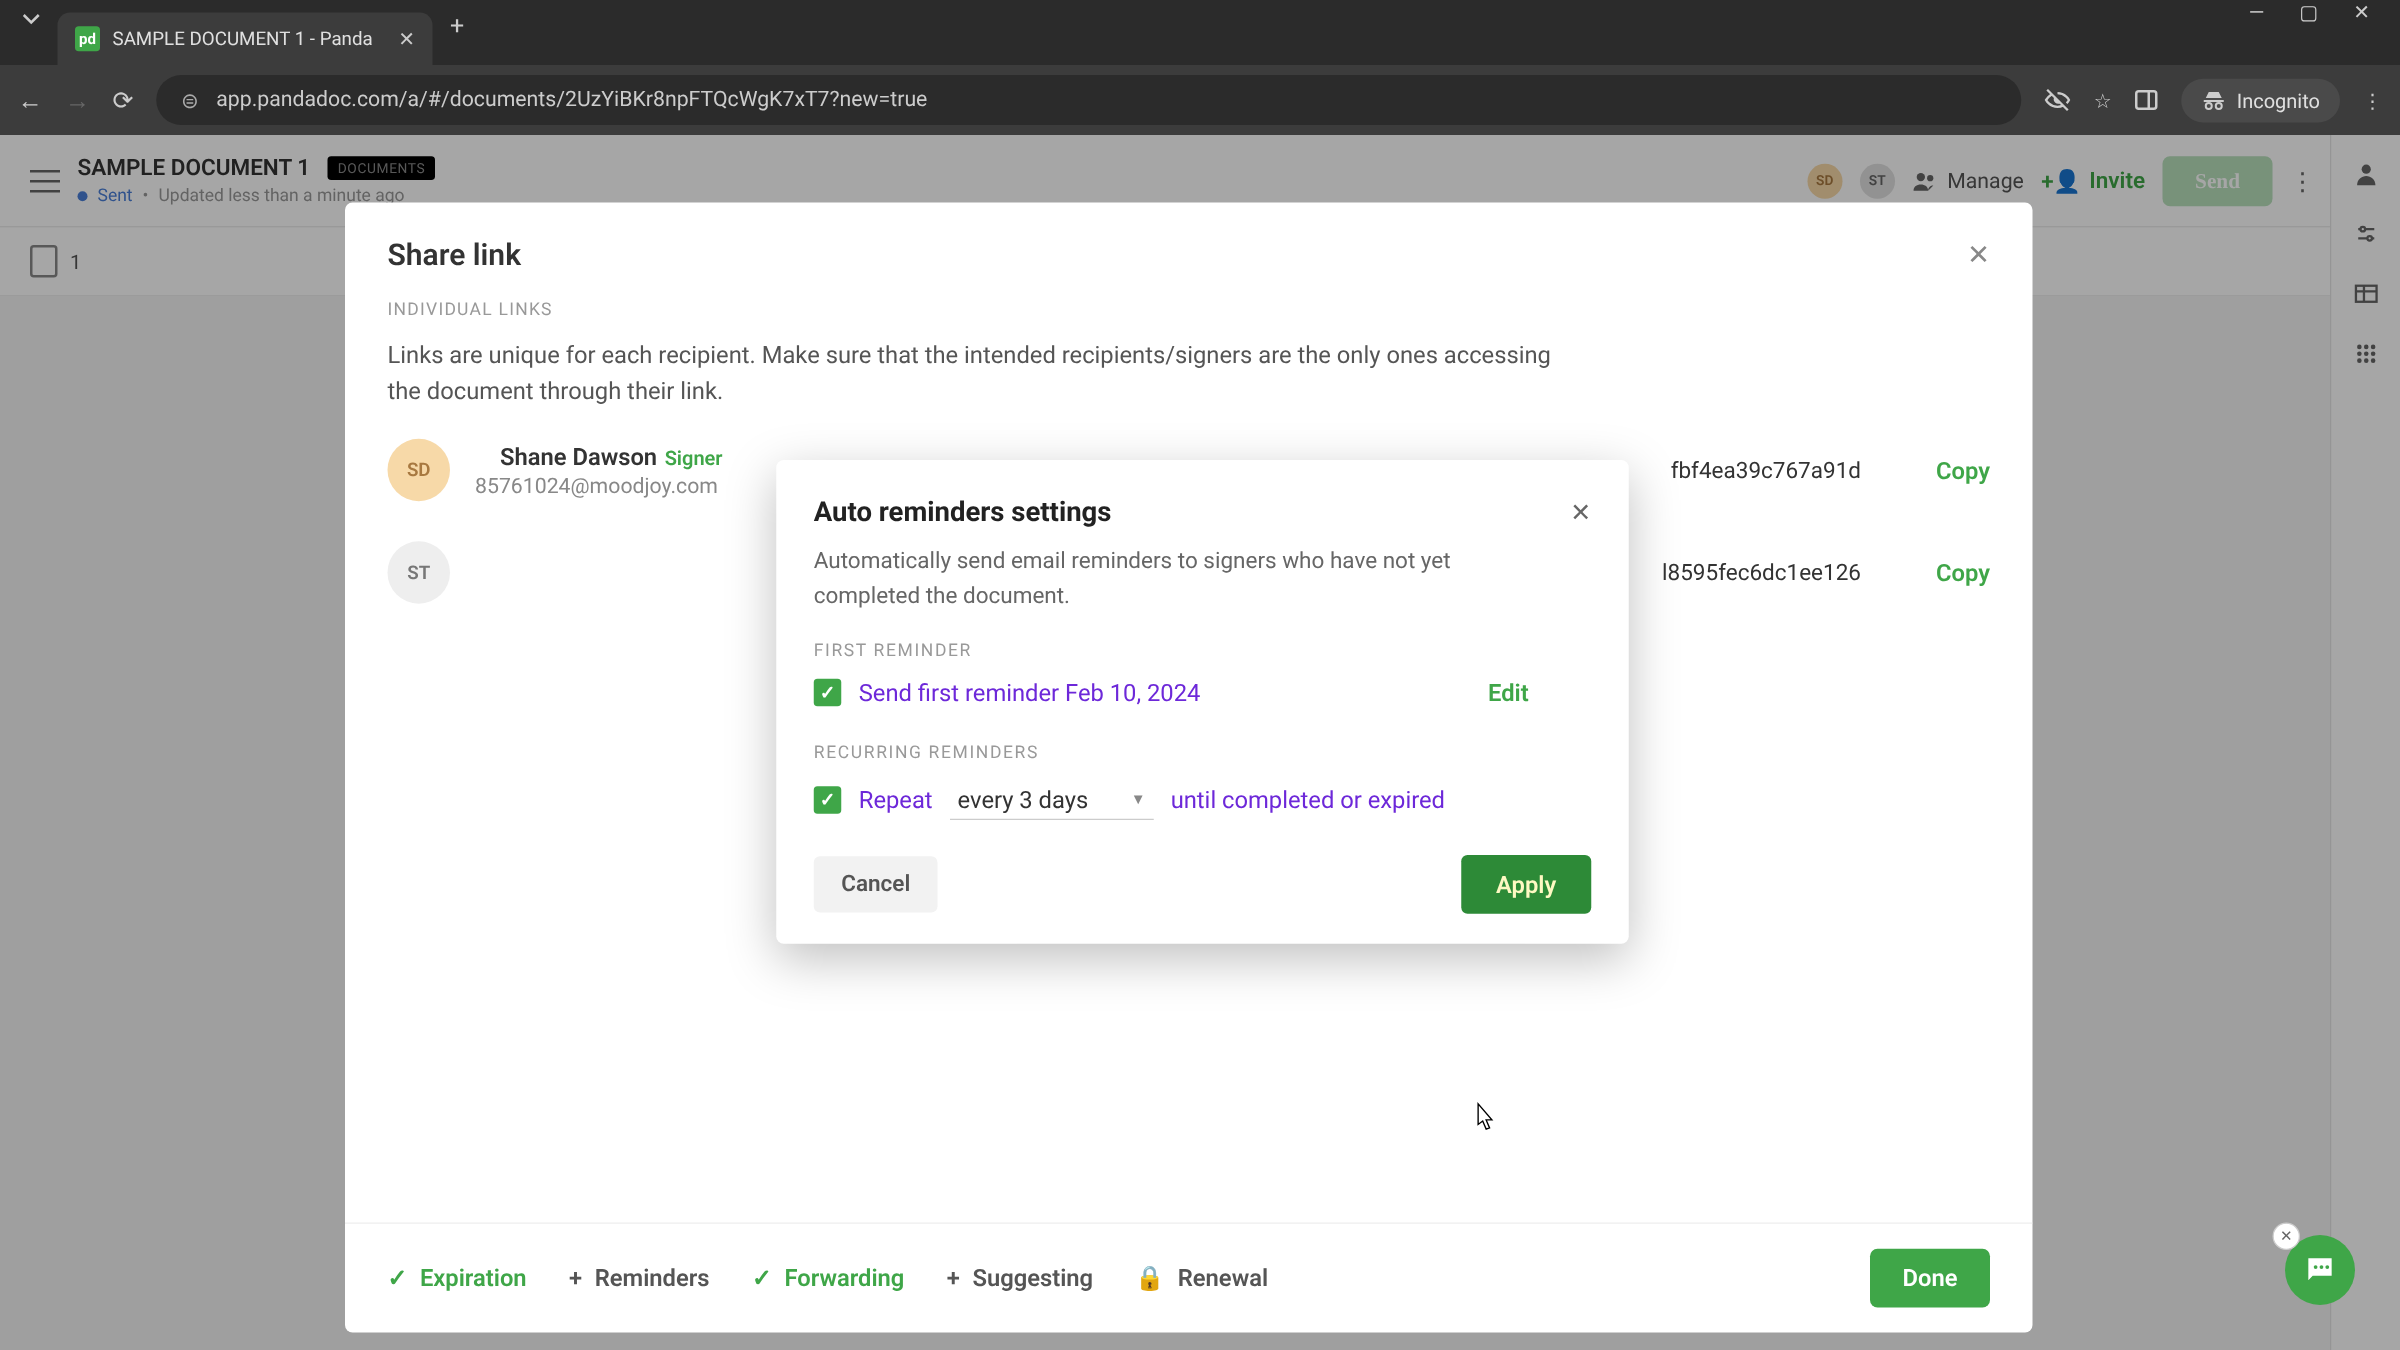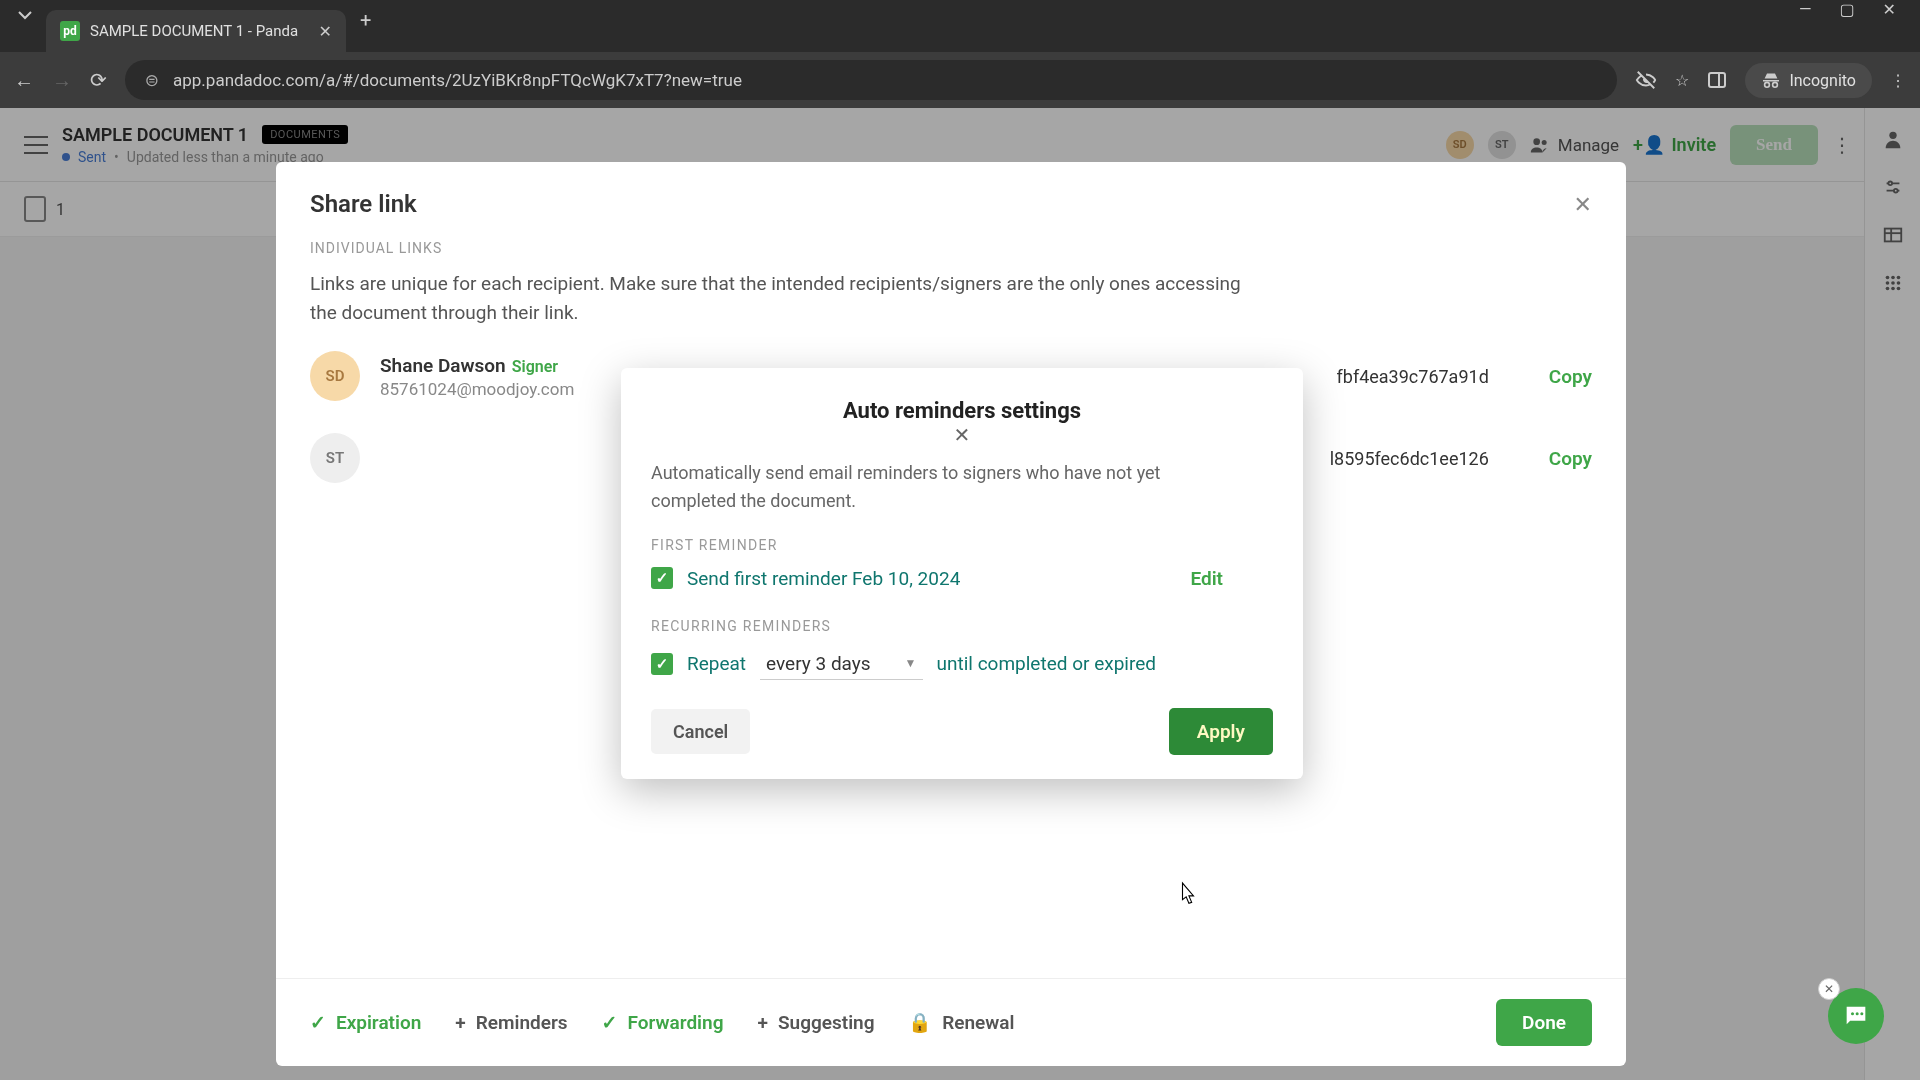"Shane Dawson" .recipient-name { margin-left: none -> 20px }
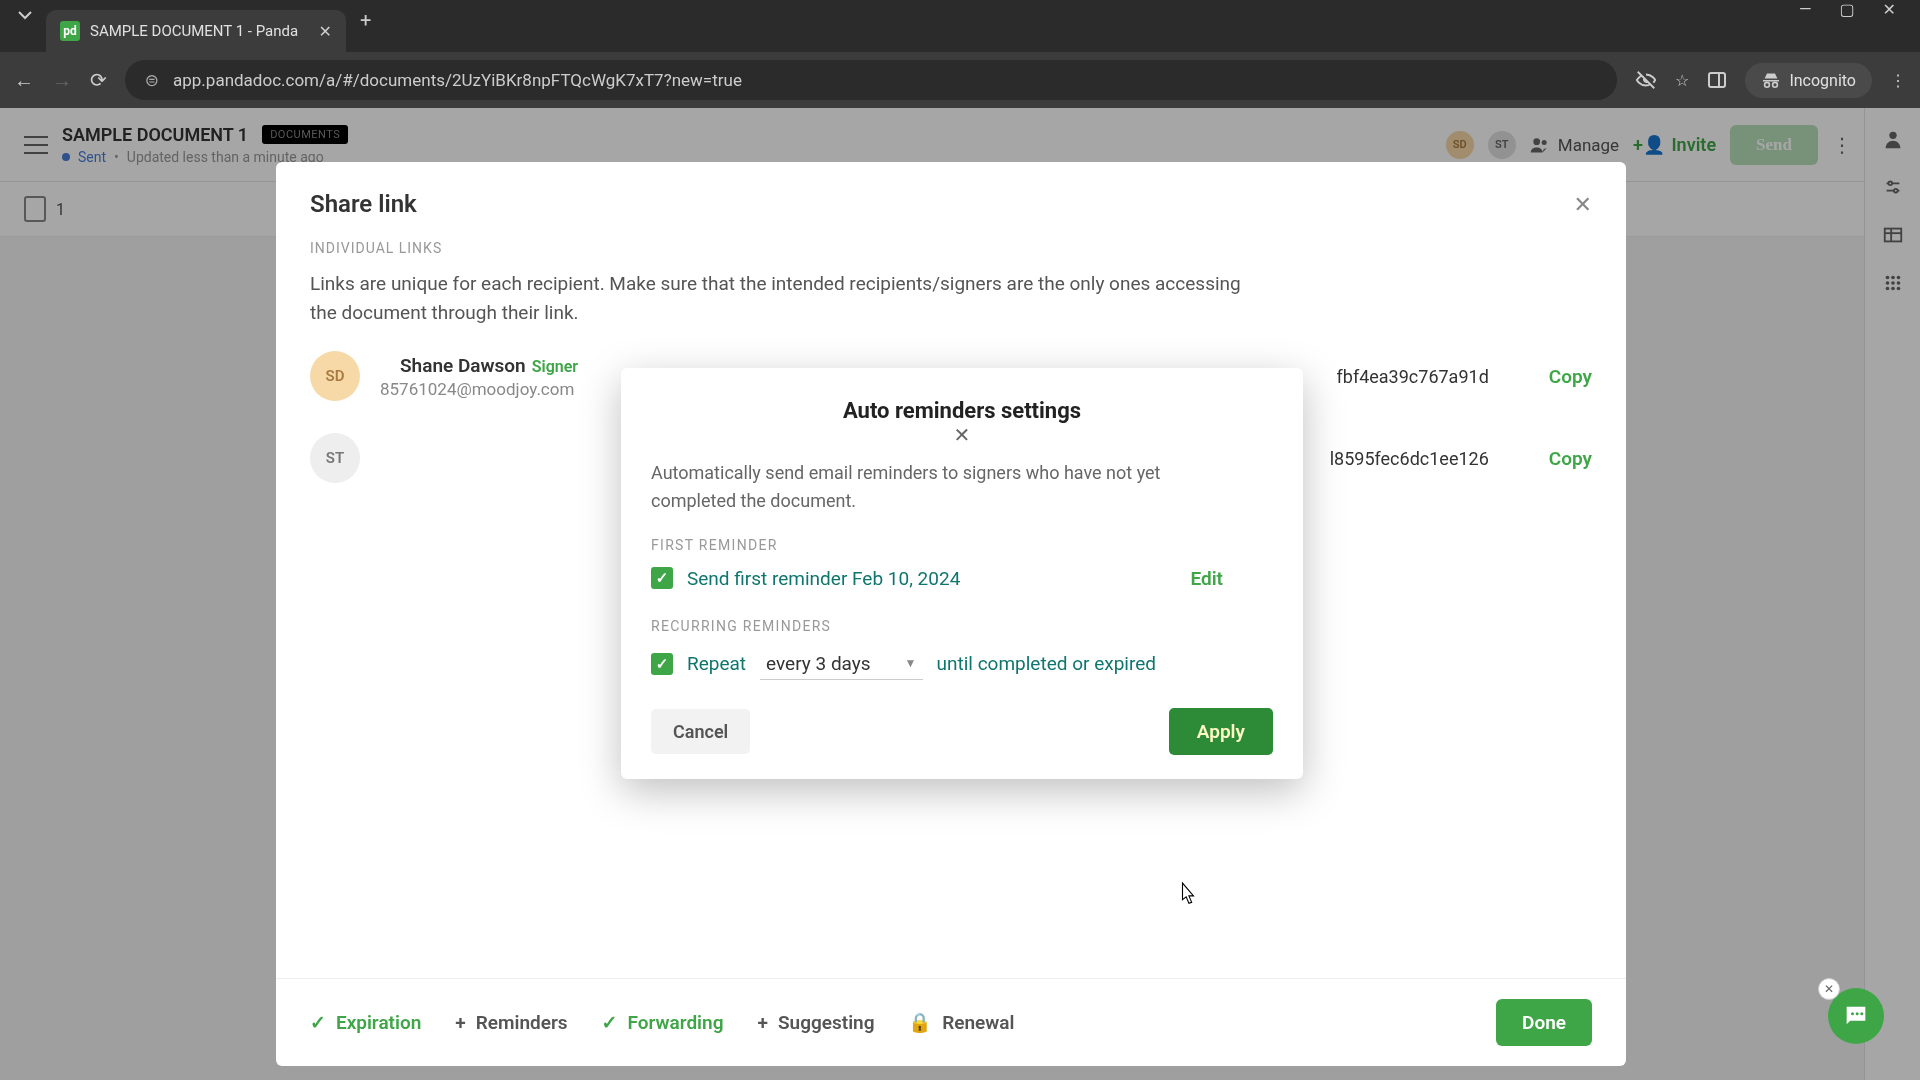"Auto reminders settings" .rm-header { align-items: center -> none; flex-direction: column -> none }
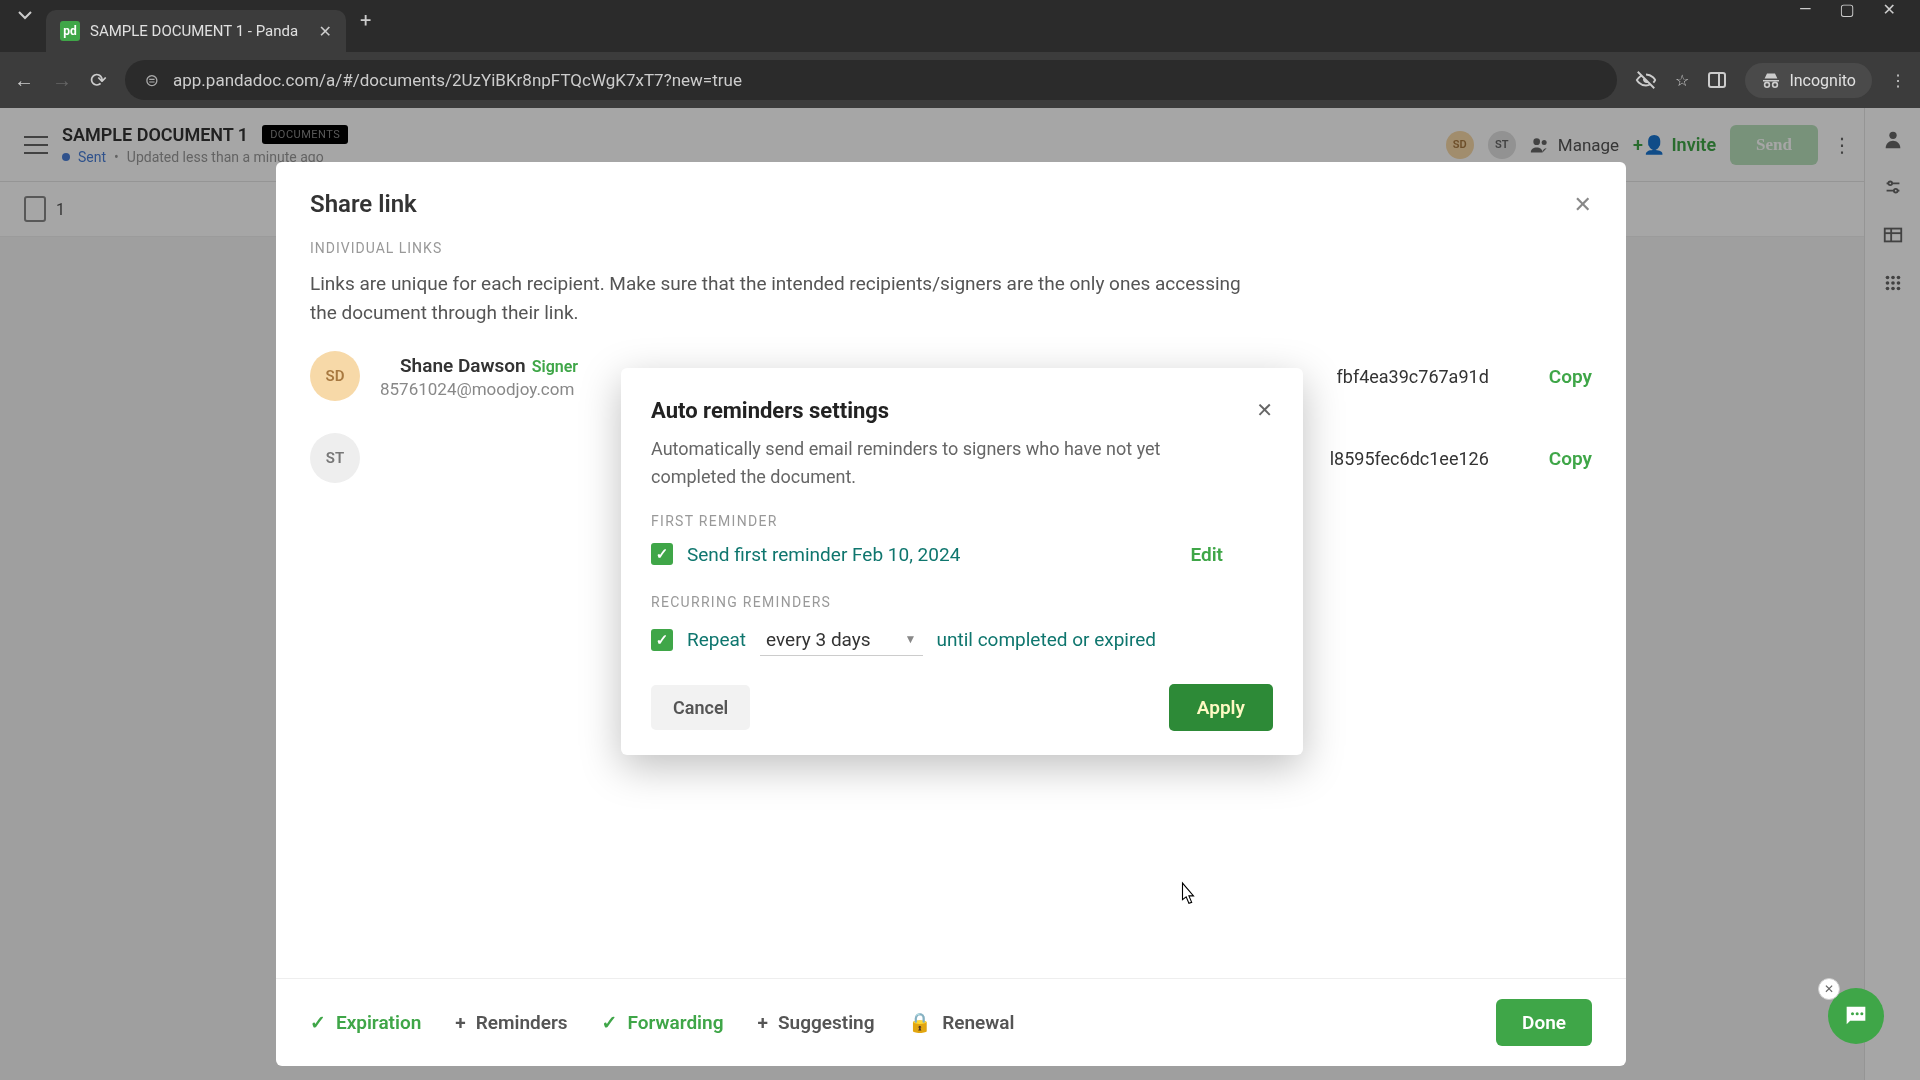"Send first reminder Feb 10," .rm-text { color: #0f766e -> #6d28d9 }
